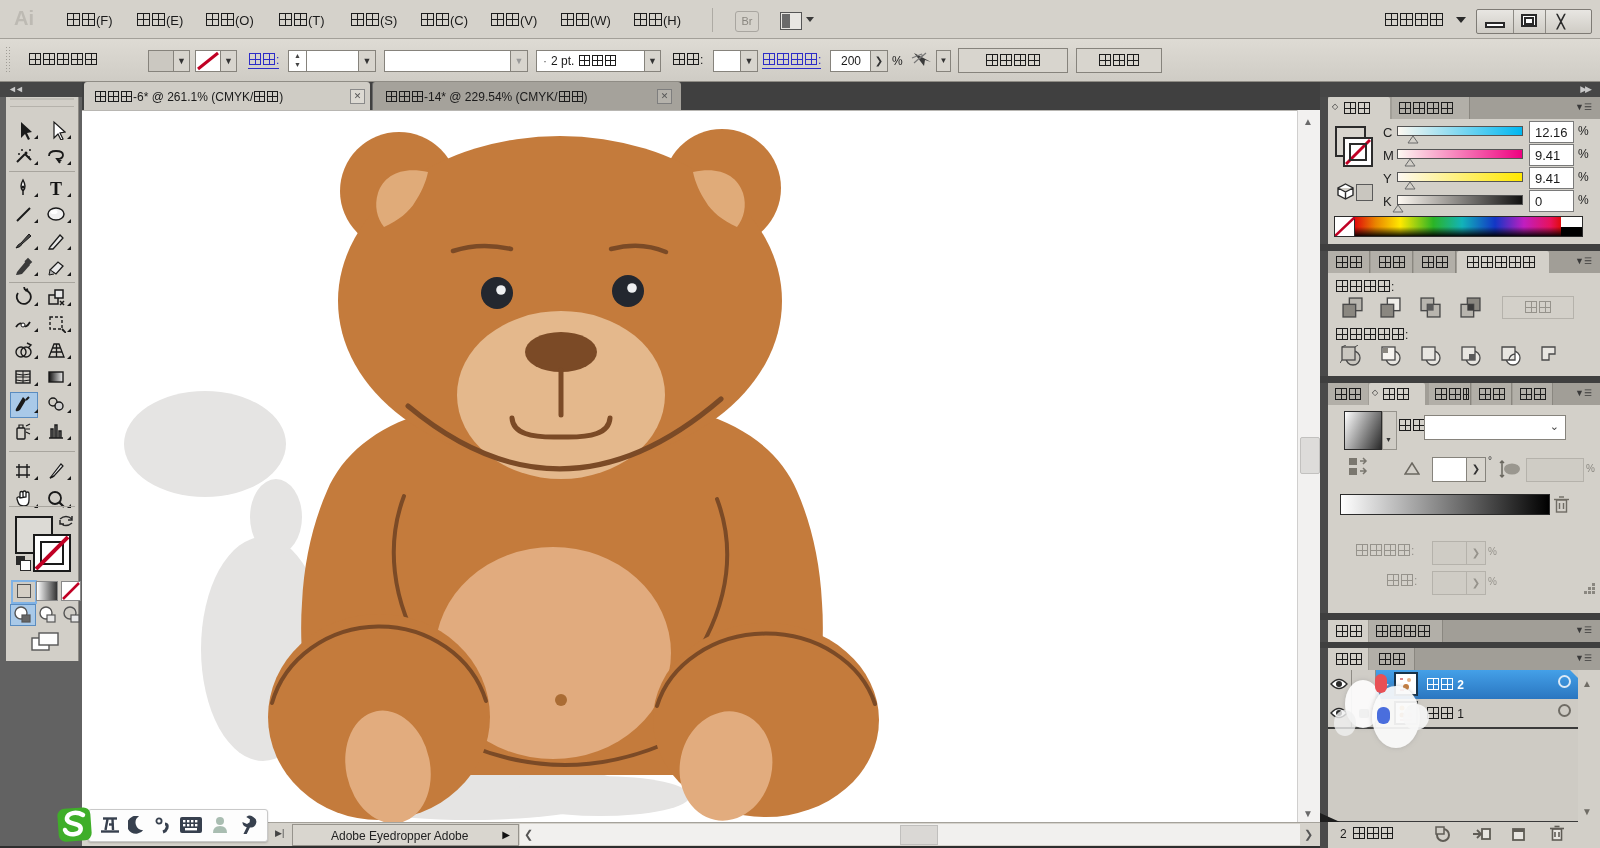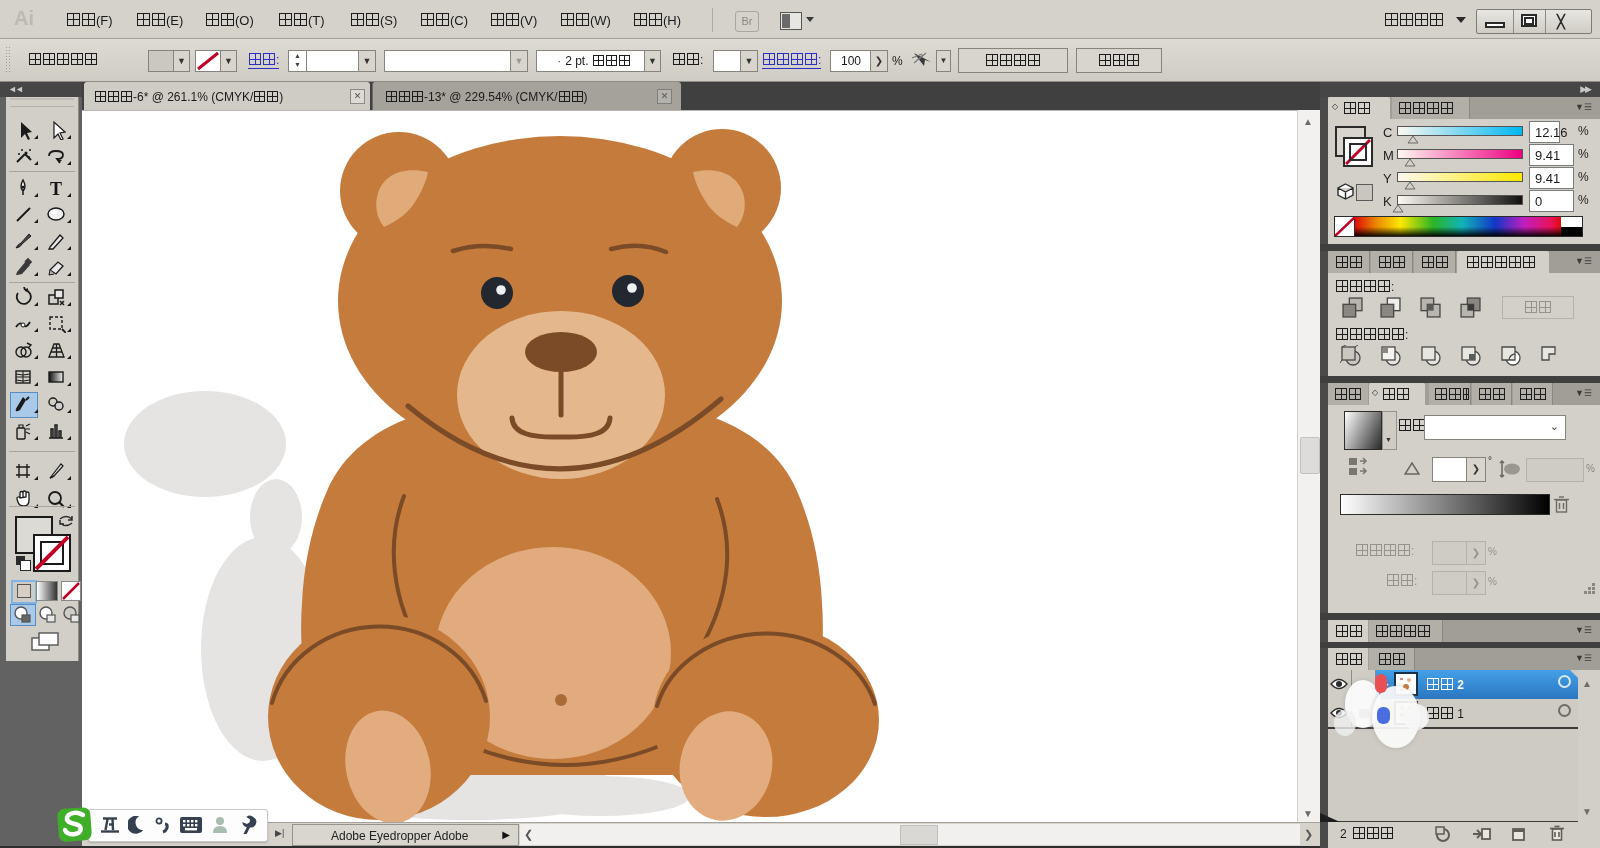"· 2 pt." div.box { text-align: center -> none }
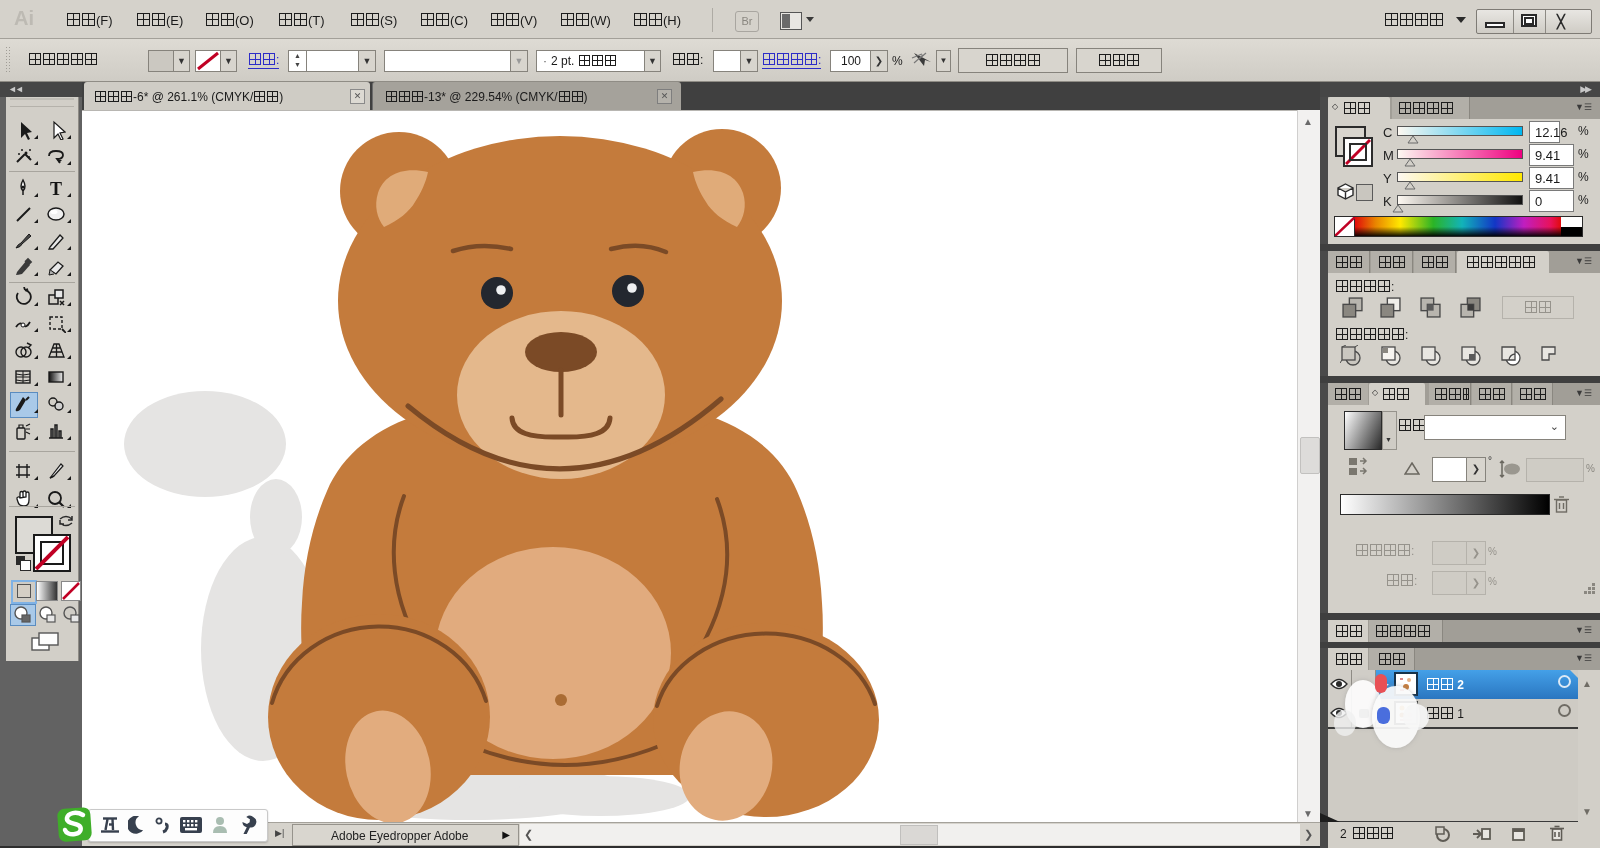"100" div.box { text: 100 -> 200 }
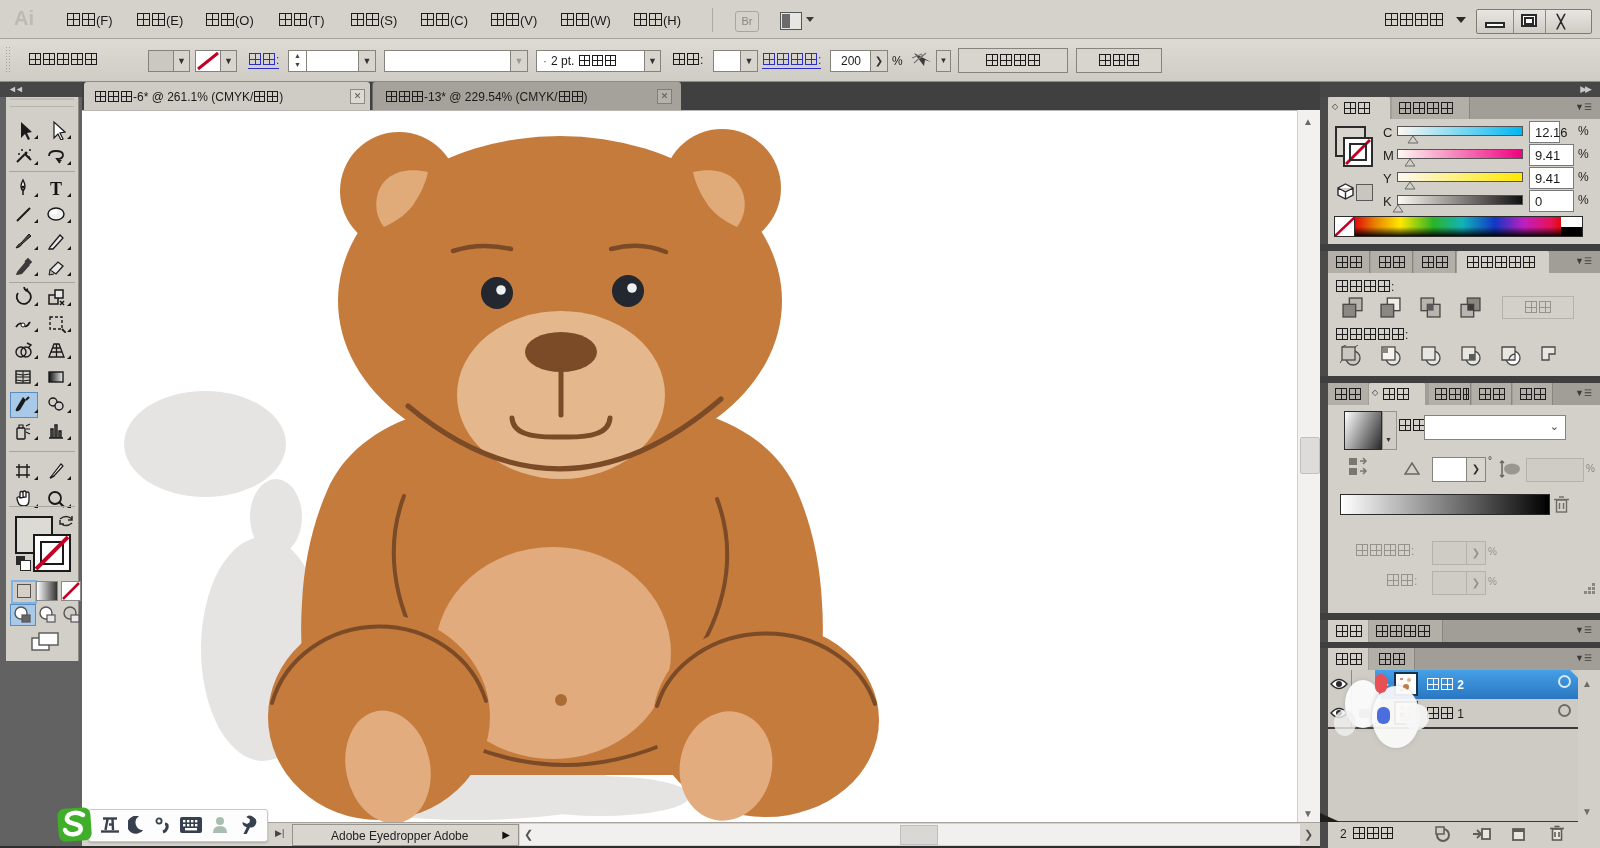"-13* @ 229.54% (CMYK/" span { text: -13 -> -14 }
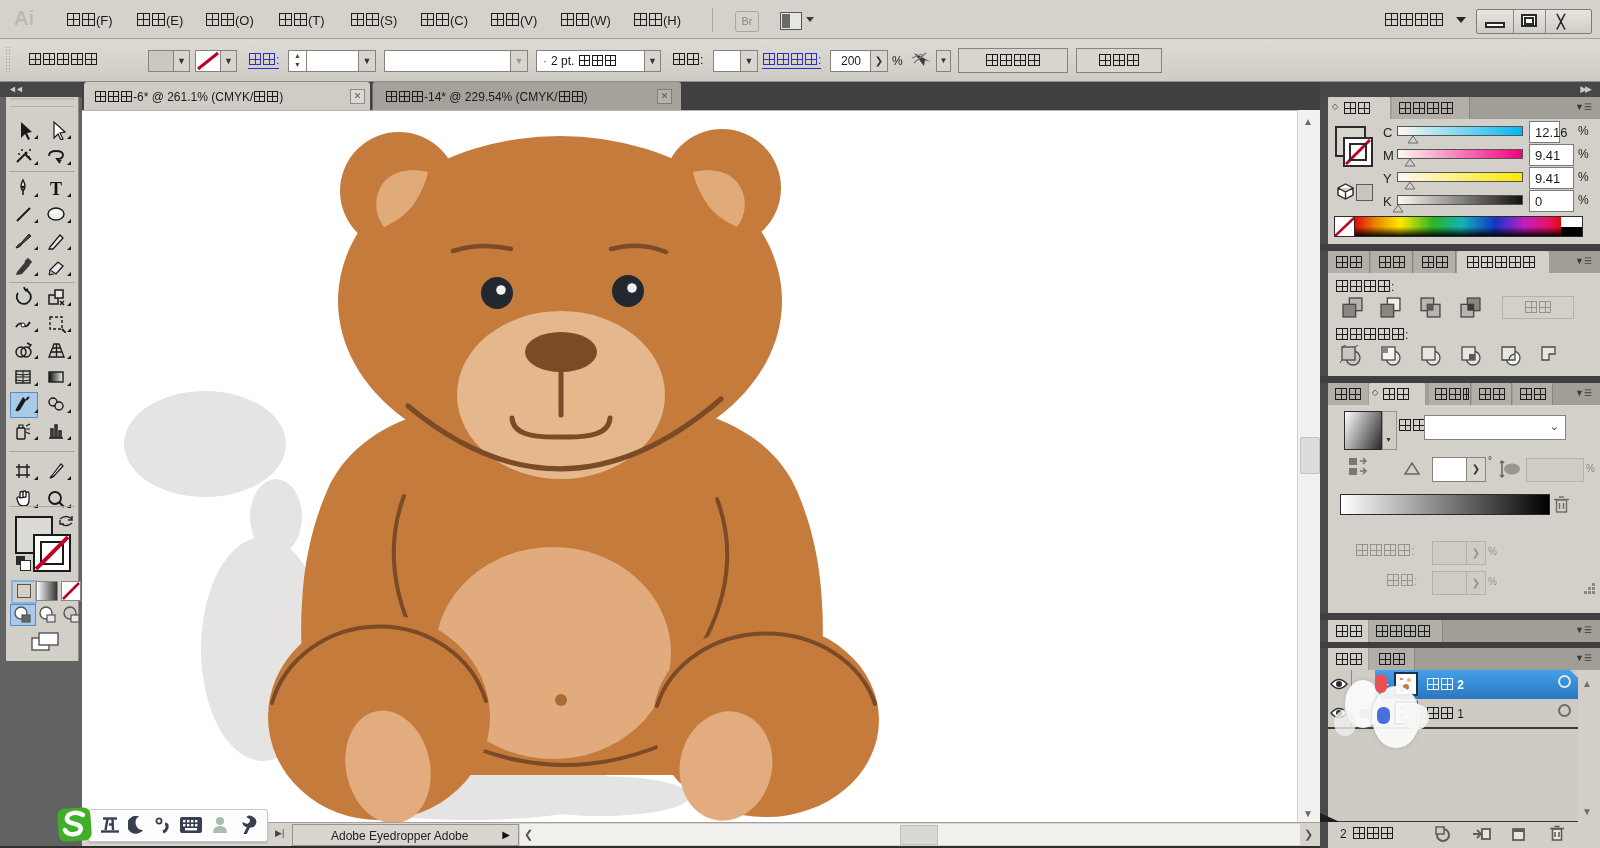"12.16" div.ab { width: 31px -> 45px }
